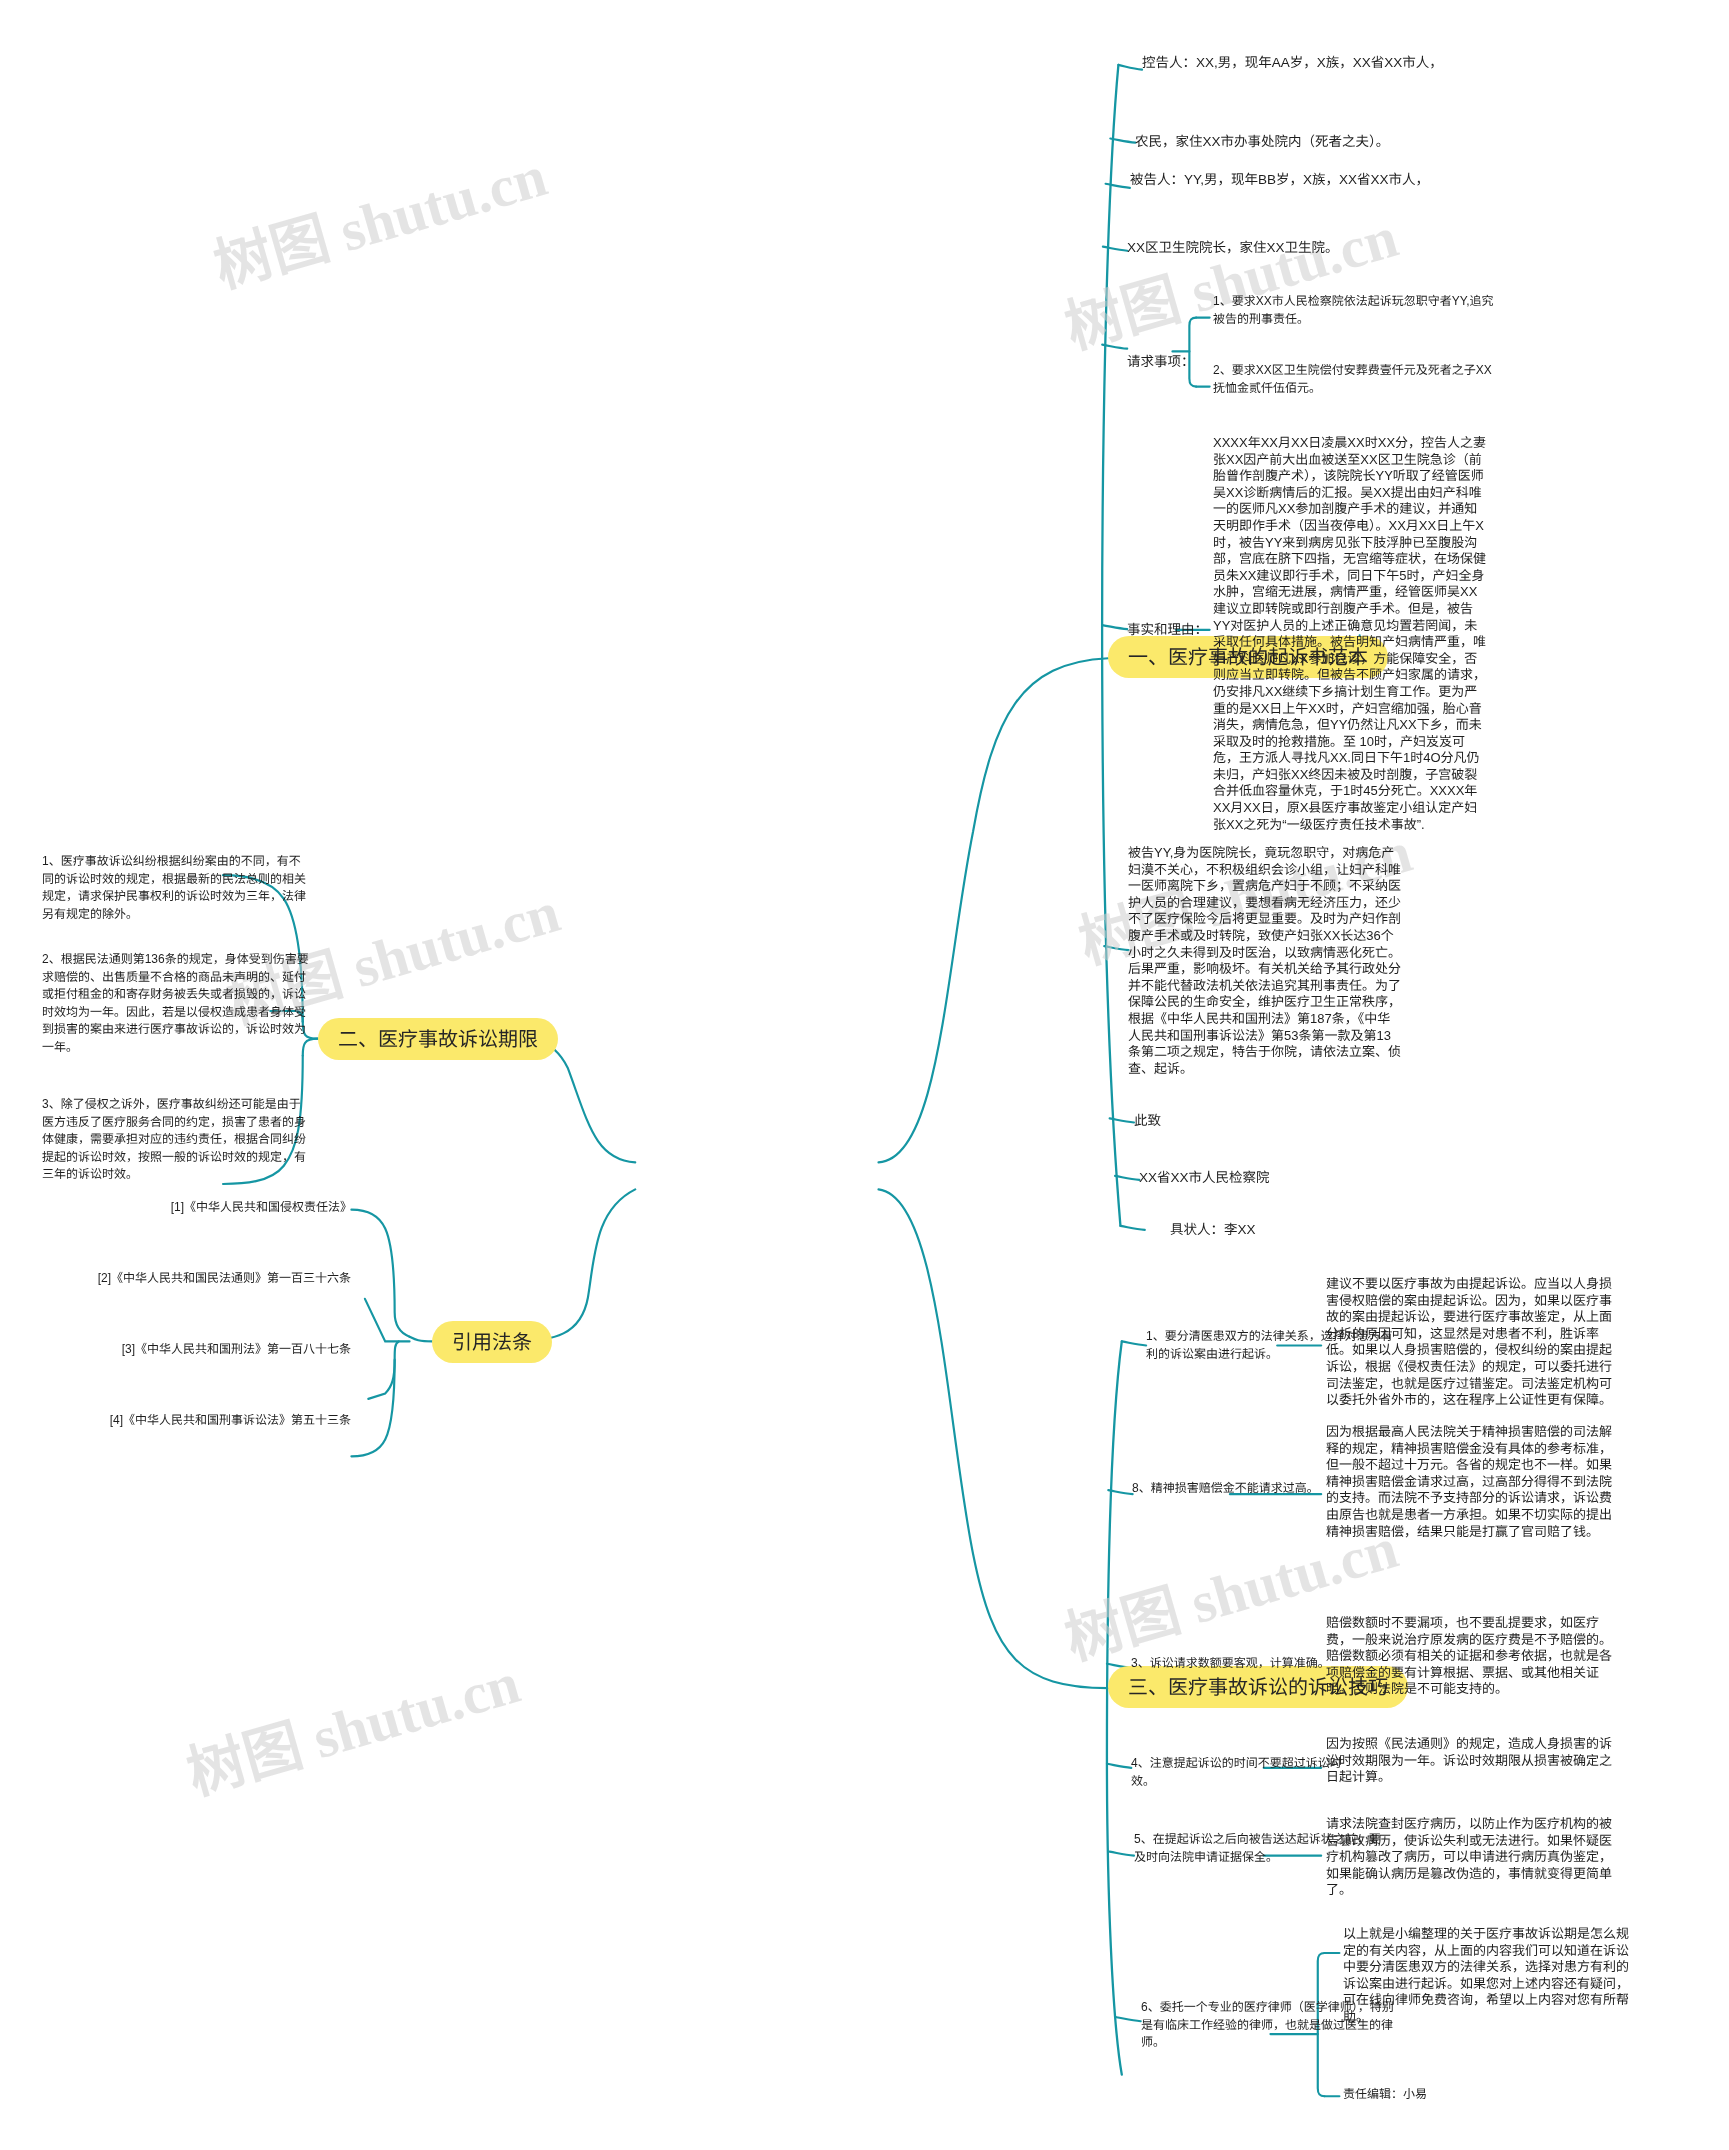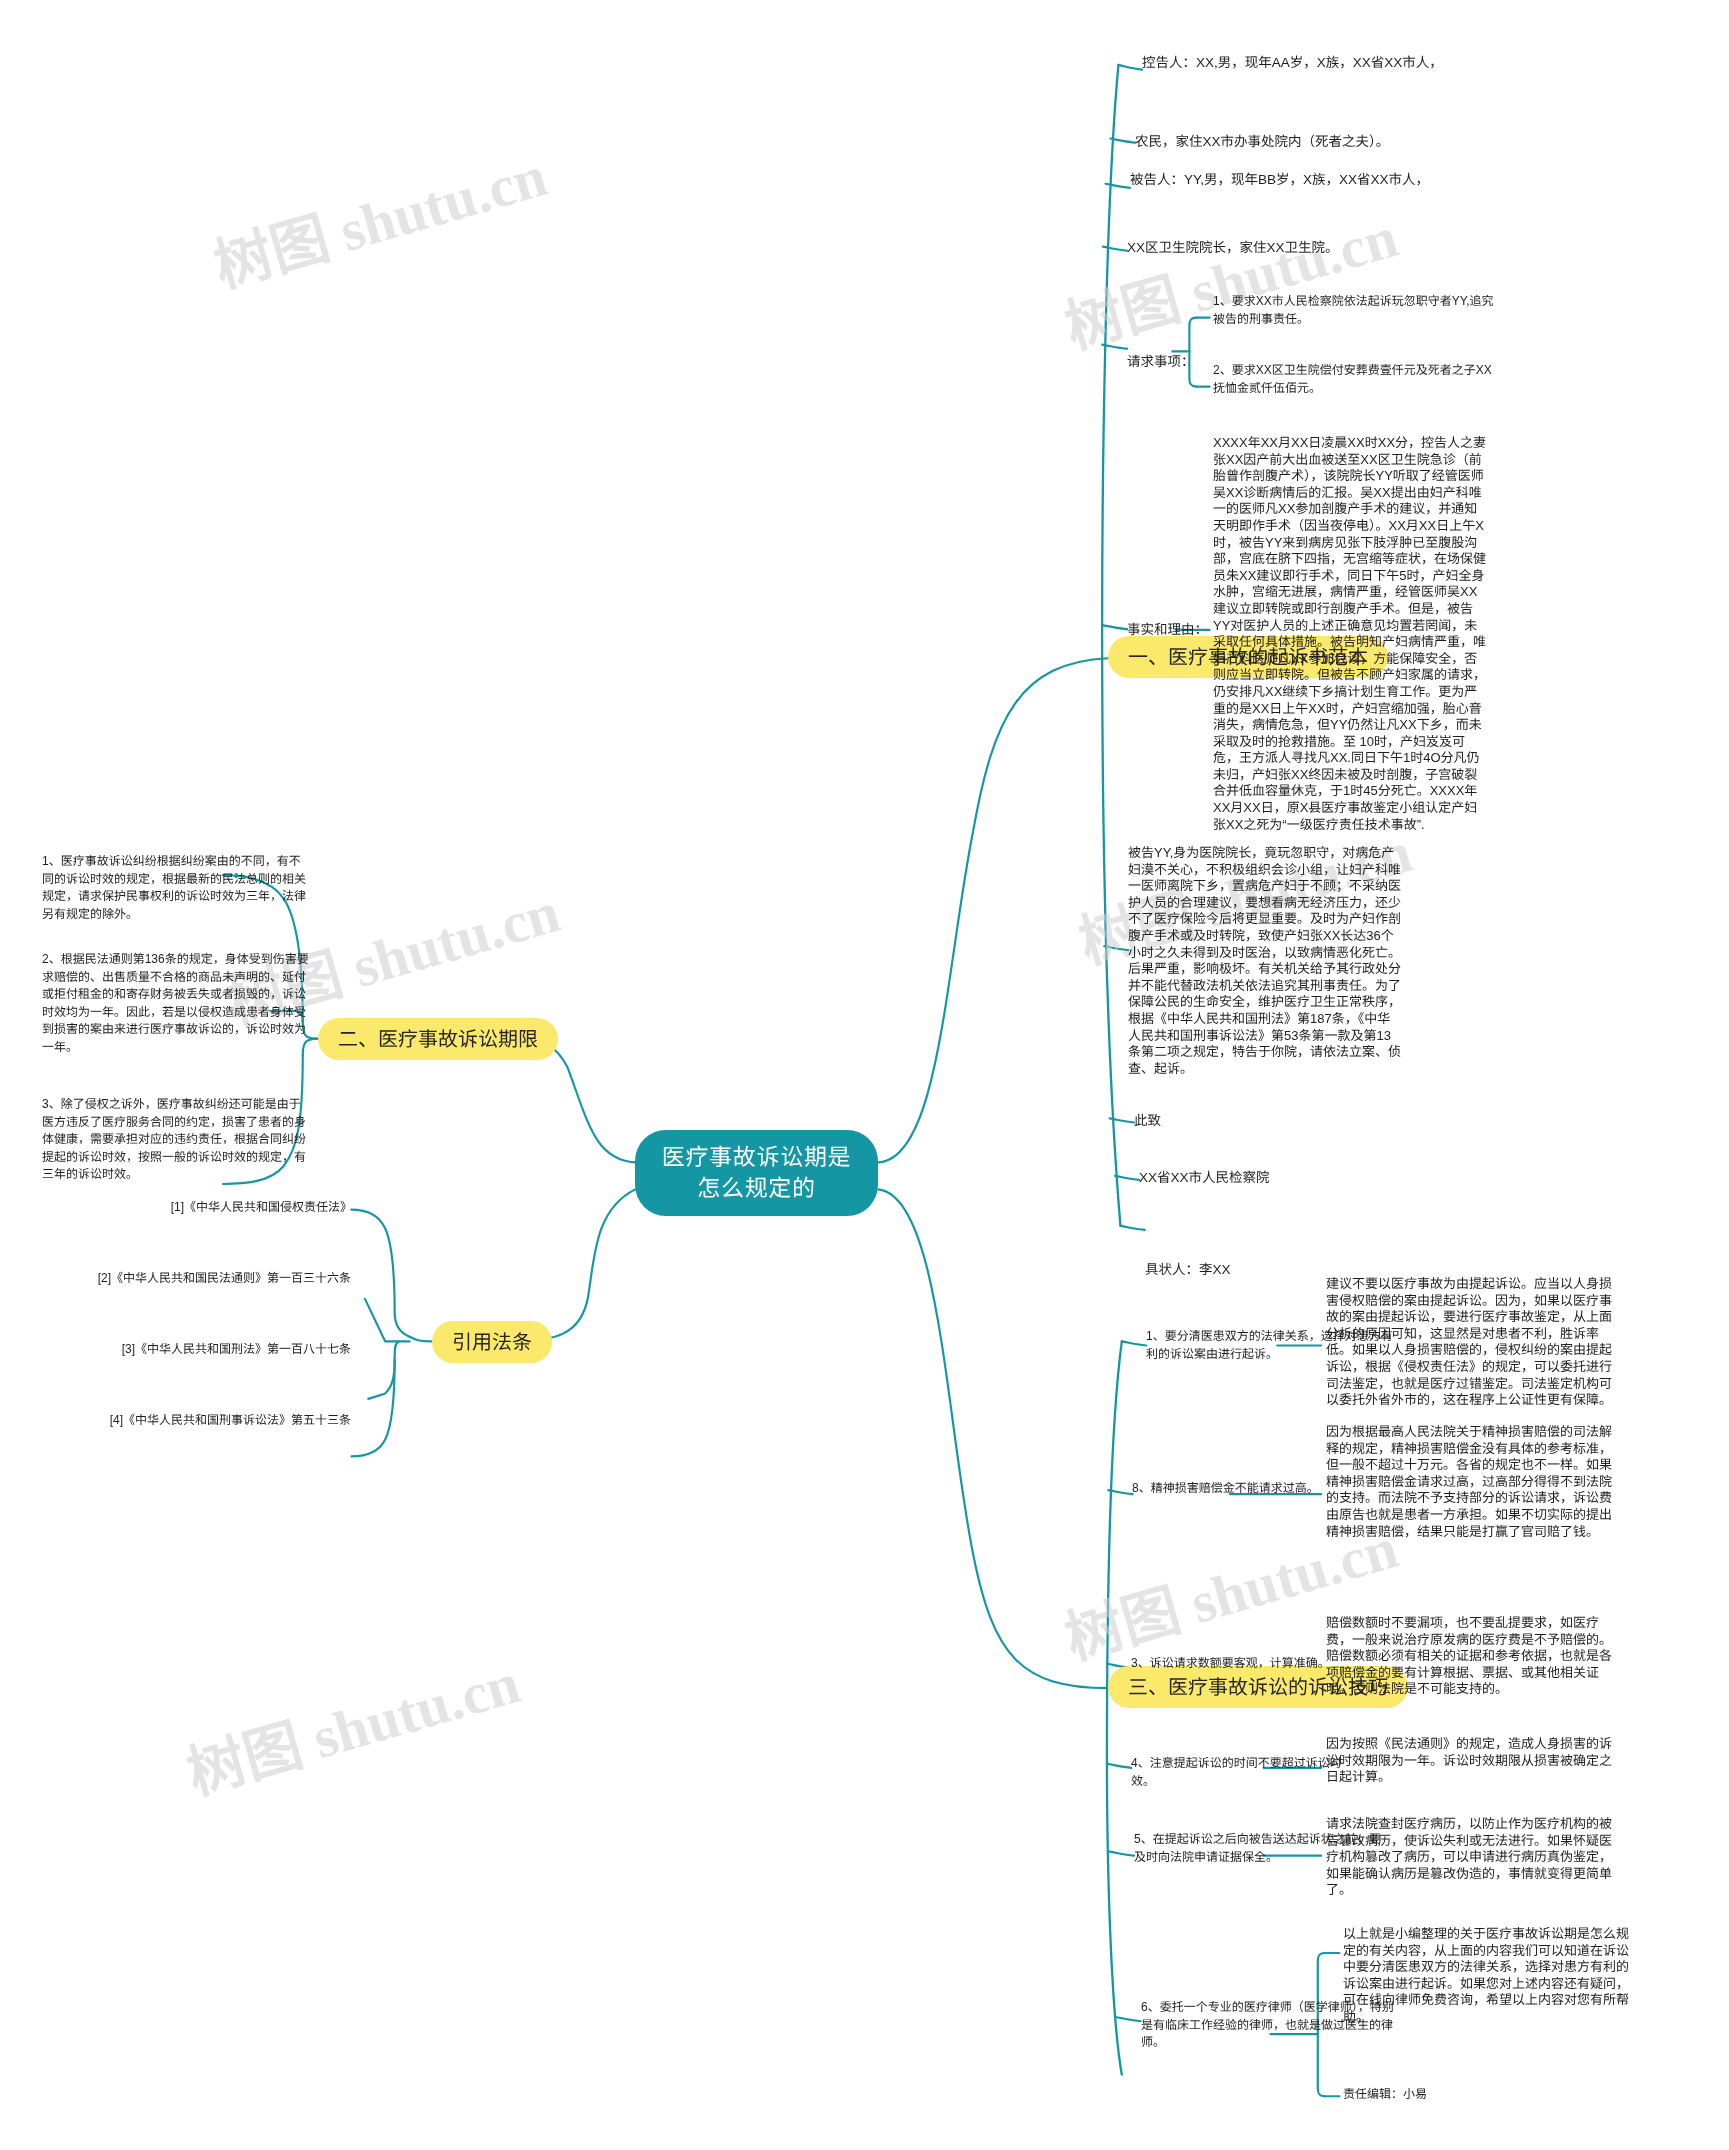"医疗事故诉讼期是怎么规定的" div.node { html: <div>医疗事故诉讼期是怎么规定的</div> -> none }
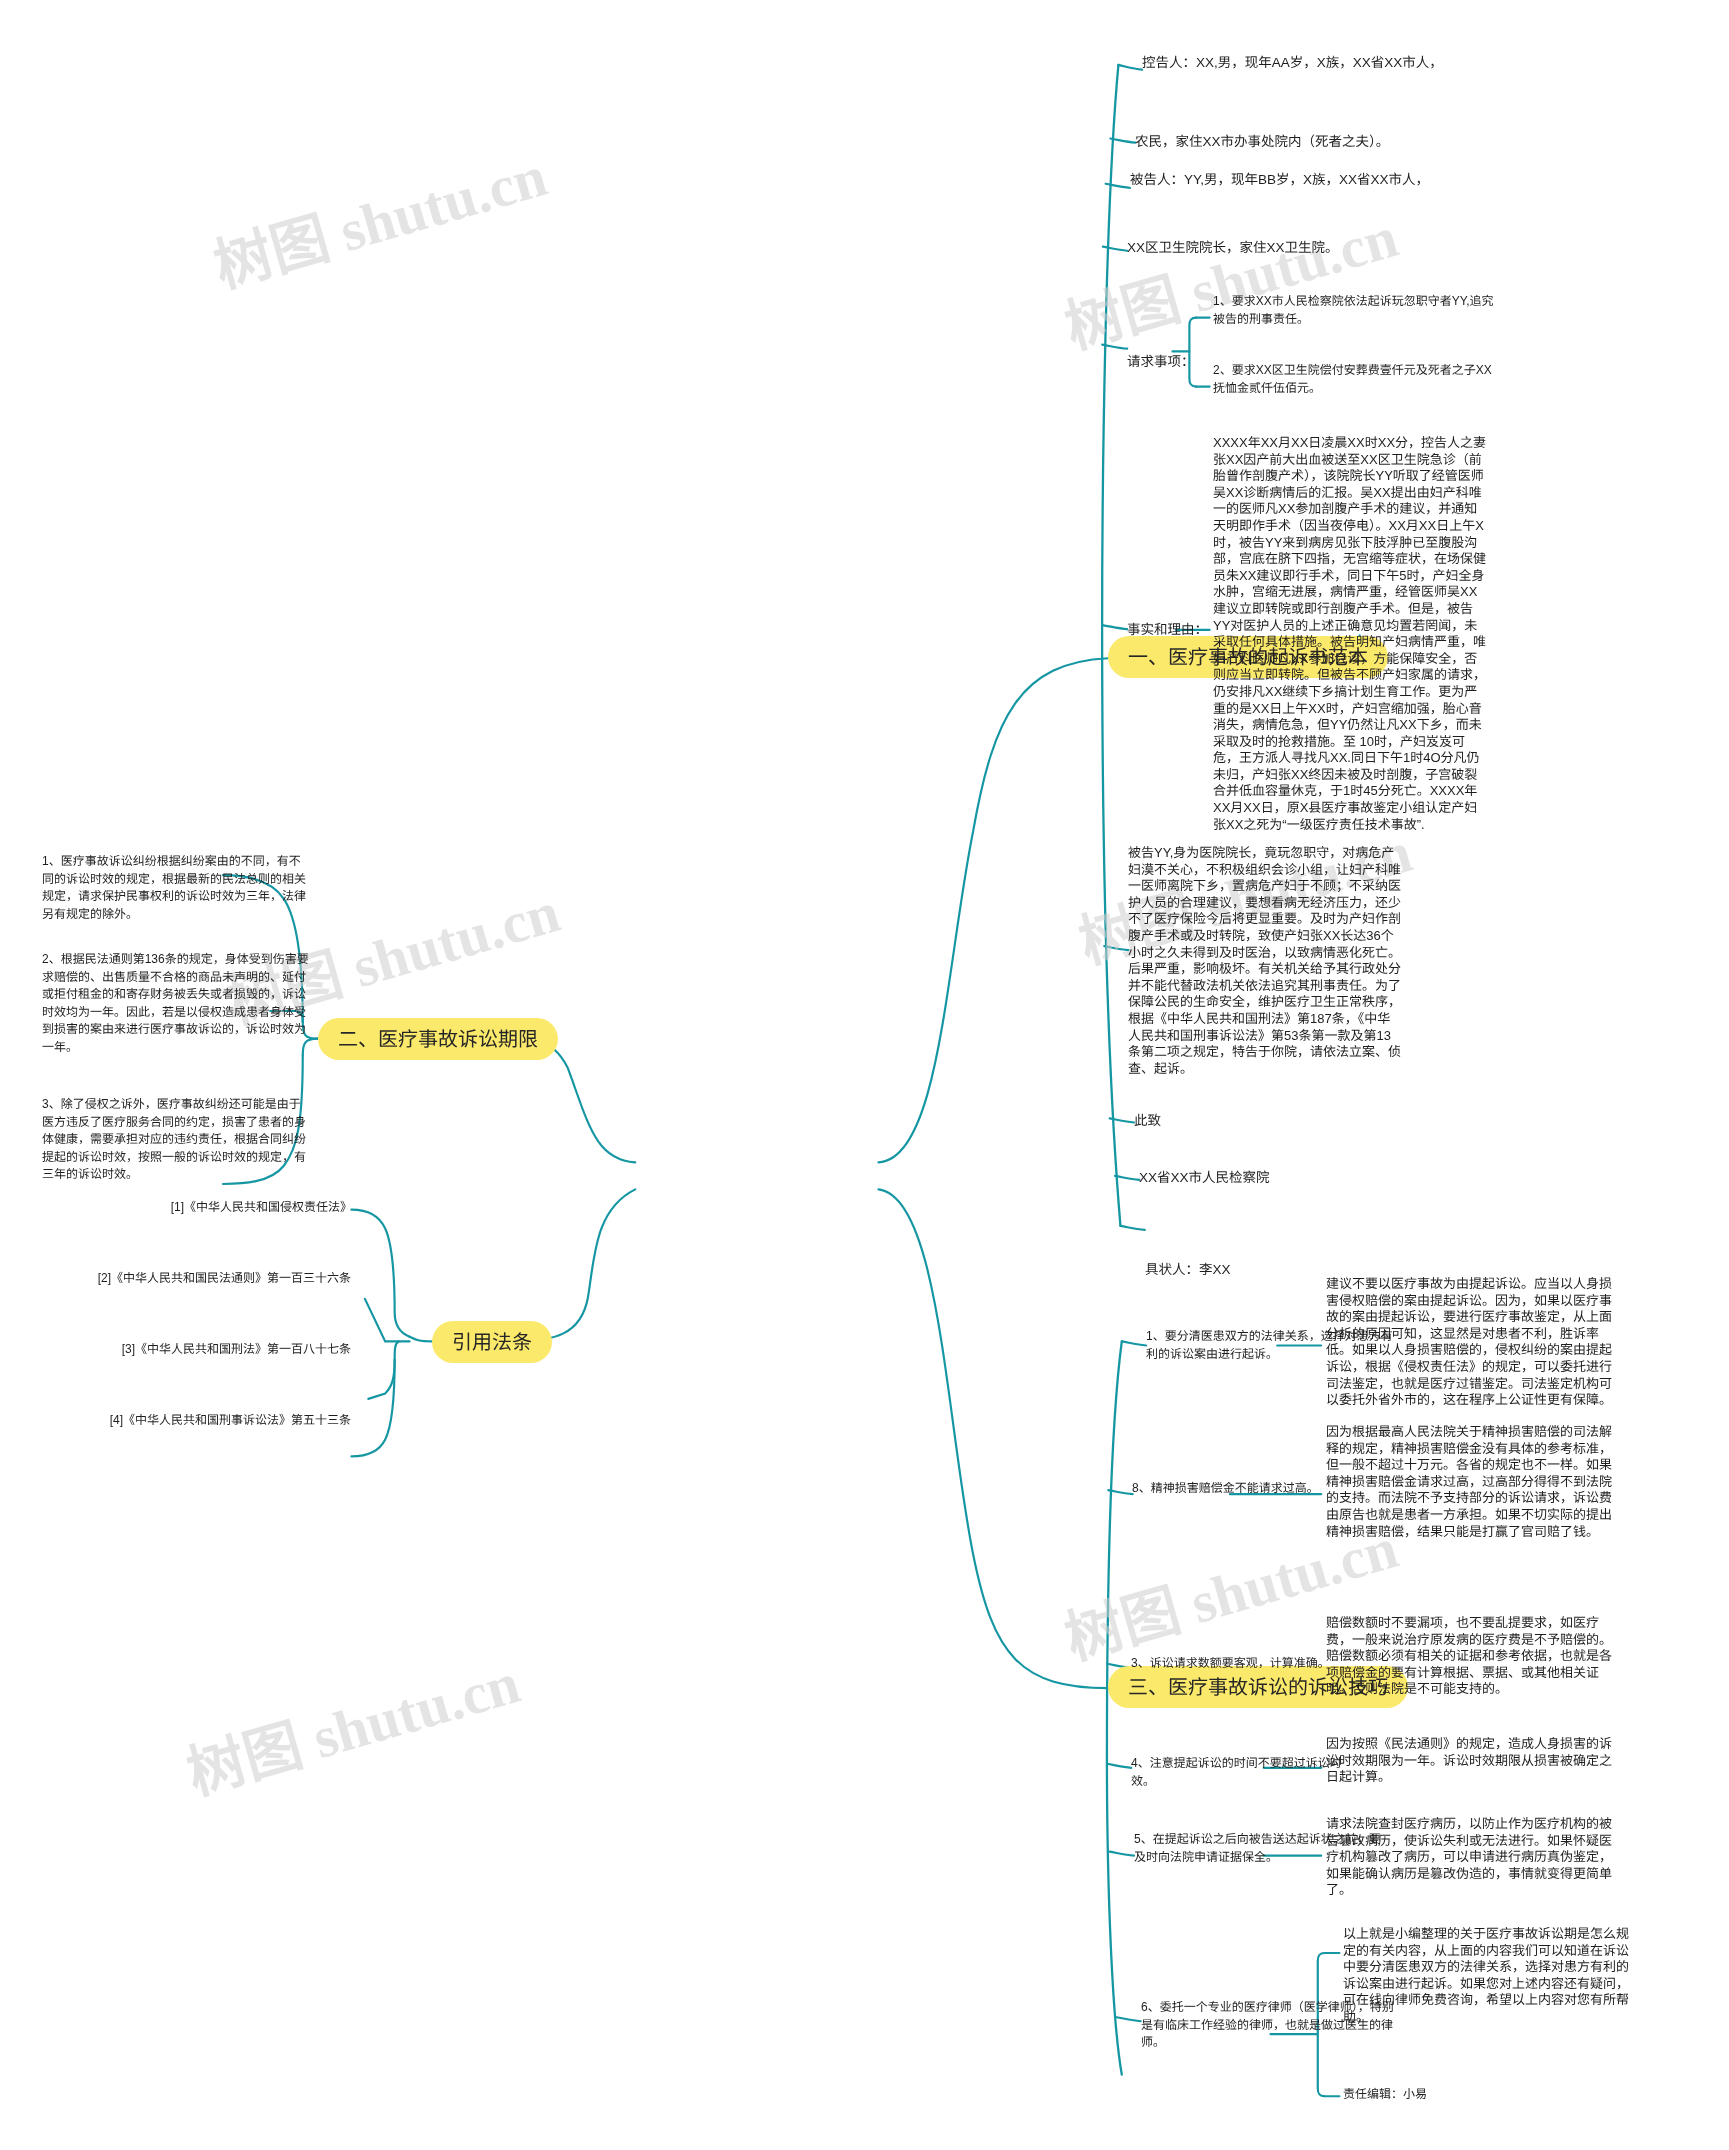"具状人：李XX" div.node { left: 1145px -> 1170px; margin-top: 40px -> none }
